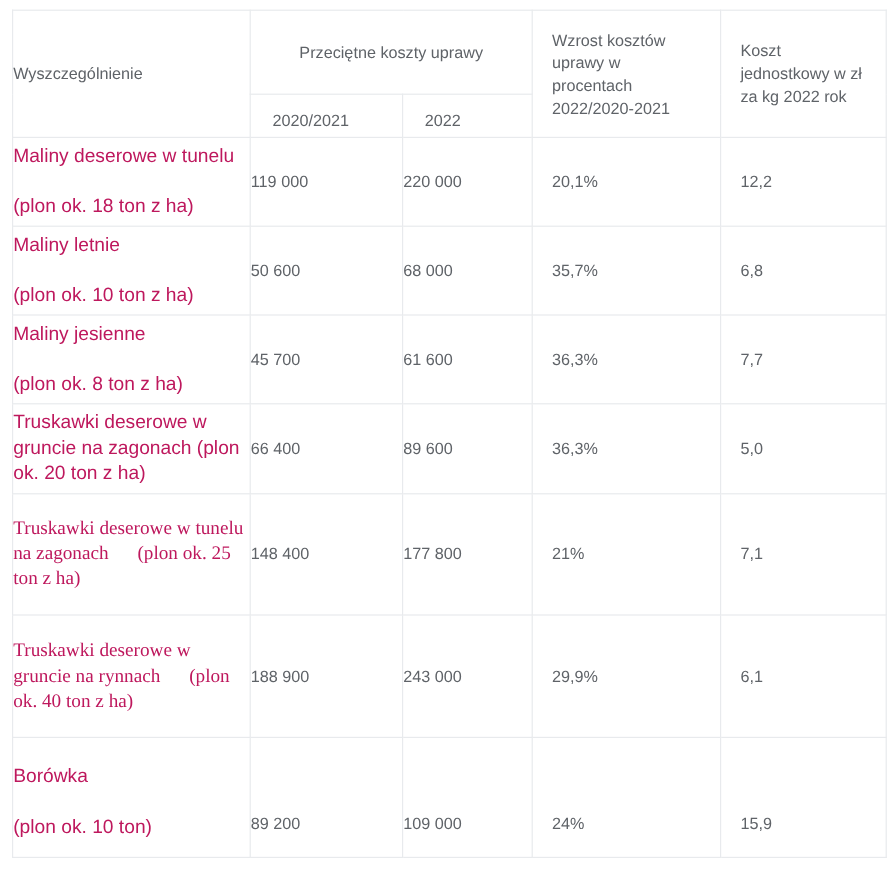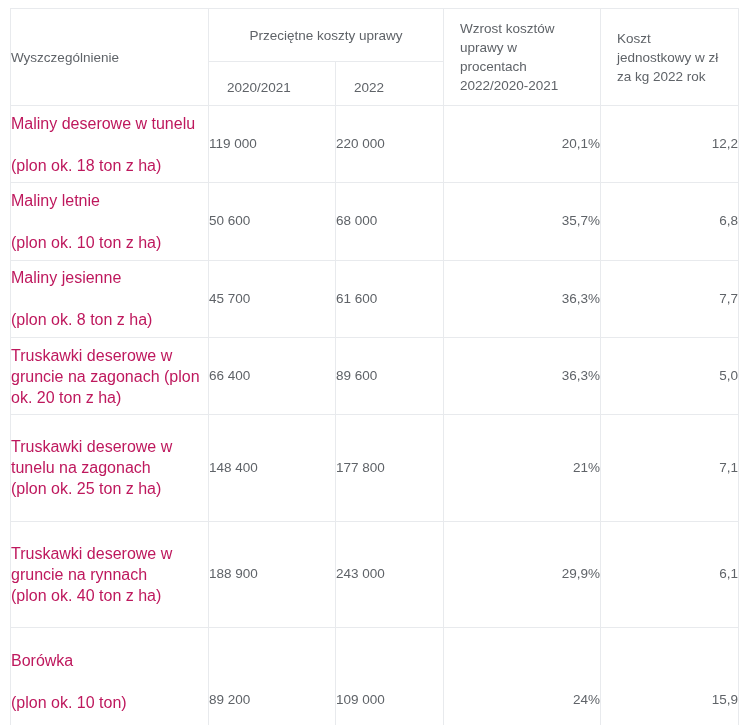"Przeciętne koszty uprawy" .hdr-cell.span-mid { padding: 12px 10px -> 25px 10px }
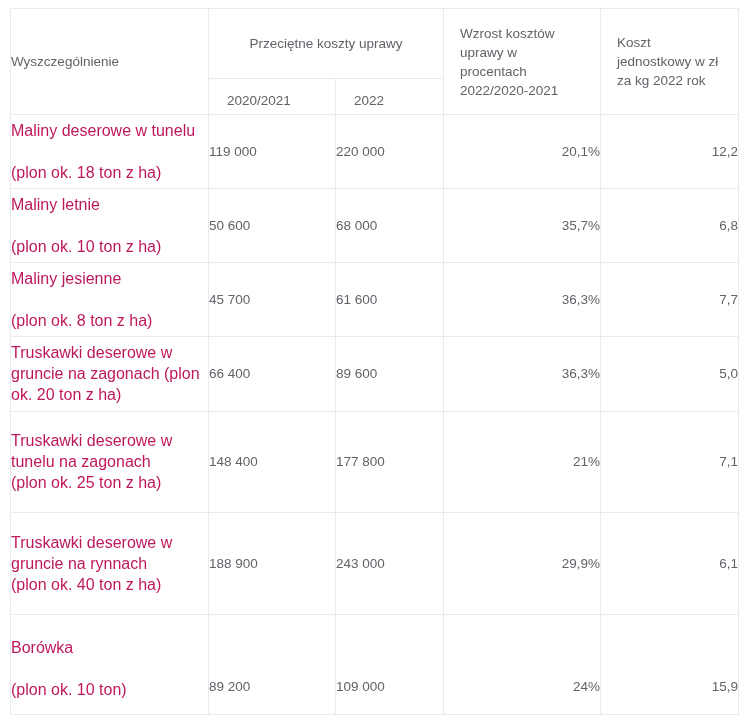"20,1%" .num-cell.pct, .num-cell.unit { text-align: right -> none }
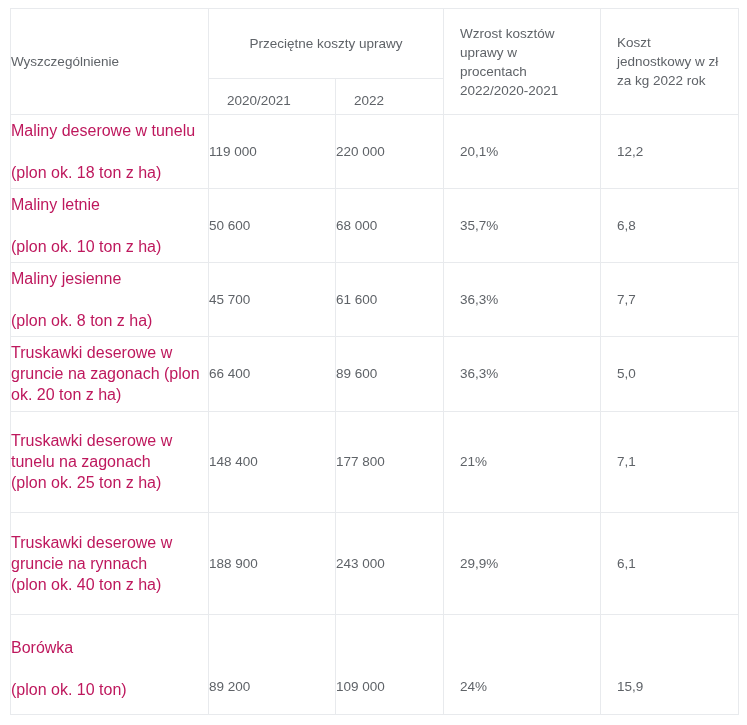"Truskawki deserowe w tunelu na" tr.r-tall .name-cell { font-family: none -> Liberation Serif, serif }
